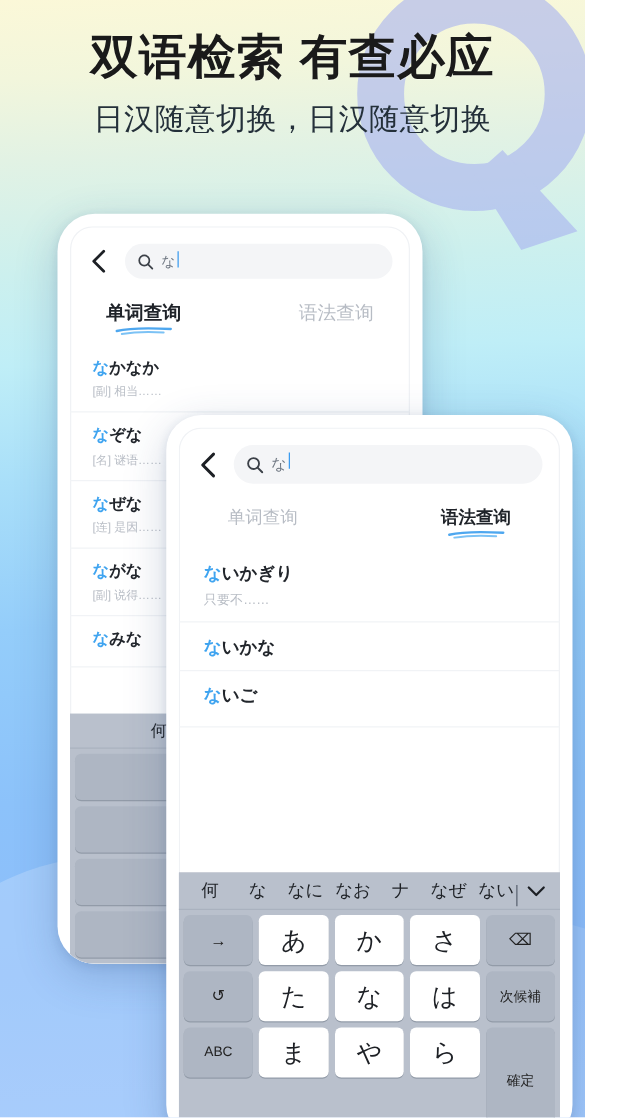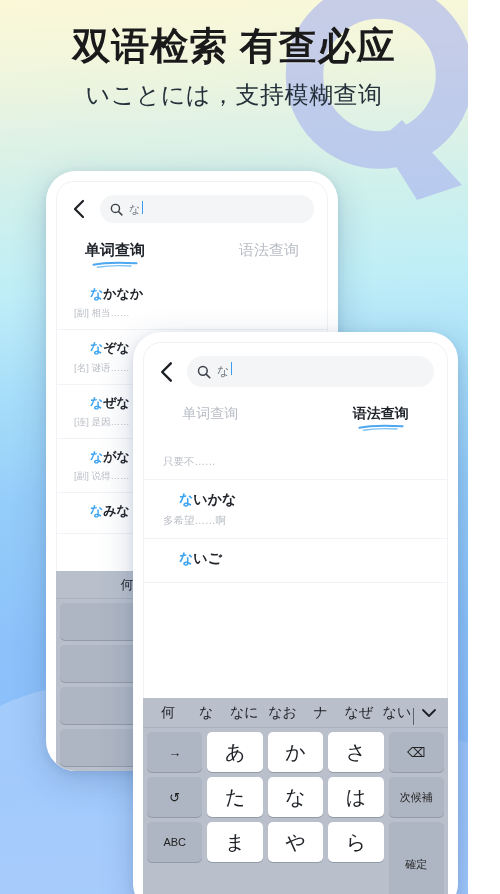"いことには，支持模糊查询" div.subtitle { text: いことには，支持模糊查询 -> 日汉随意切换，日汉随意切换 }
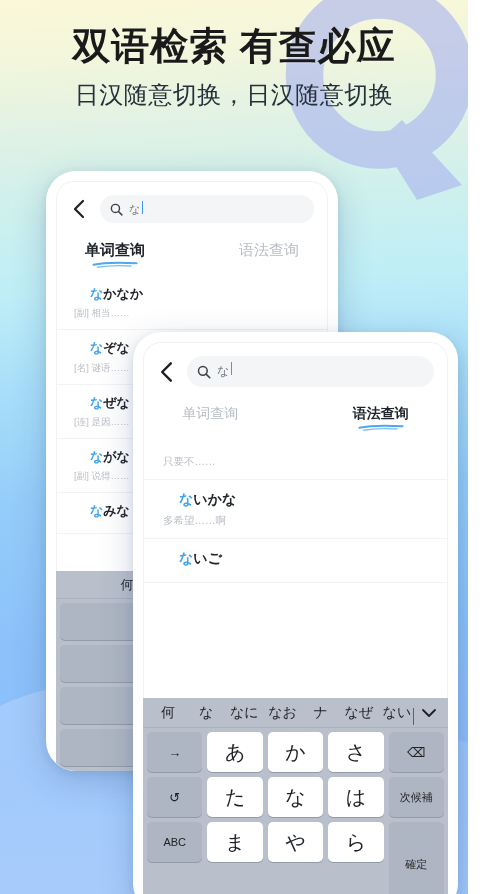"なかなか" .entry .term { margin-left: 16px -> none }
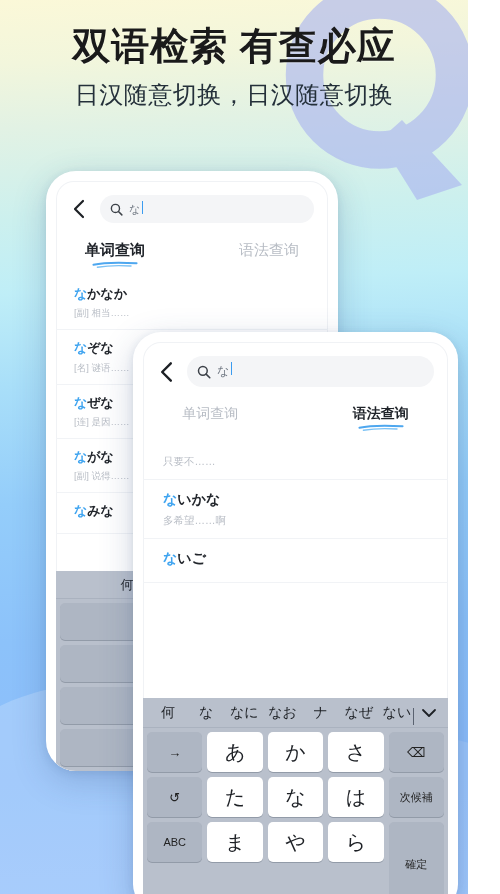"ないかぎり" div.term { html: none -> <div><span>な</span><span>いかぎり</span></div> }
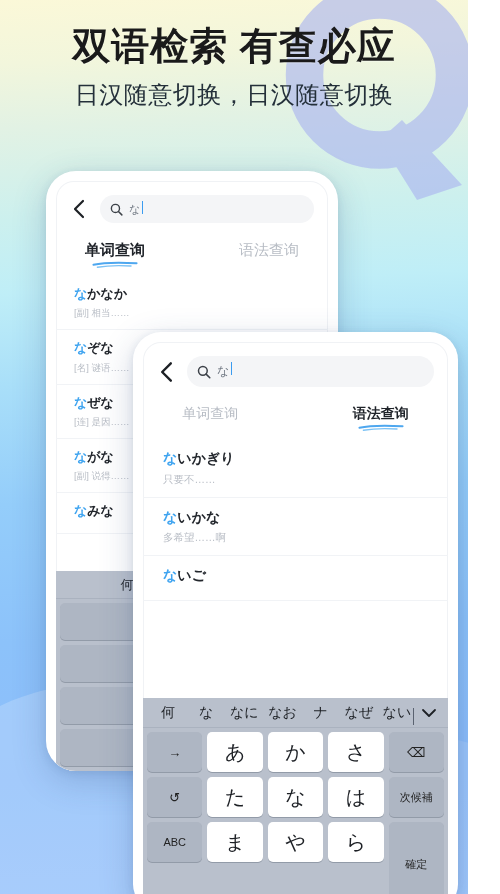"多希望……啊" div.gloss { html: <div>多希望……啊</div> -> none }
